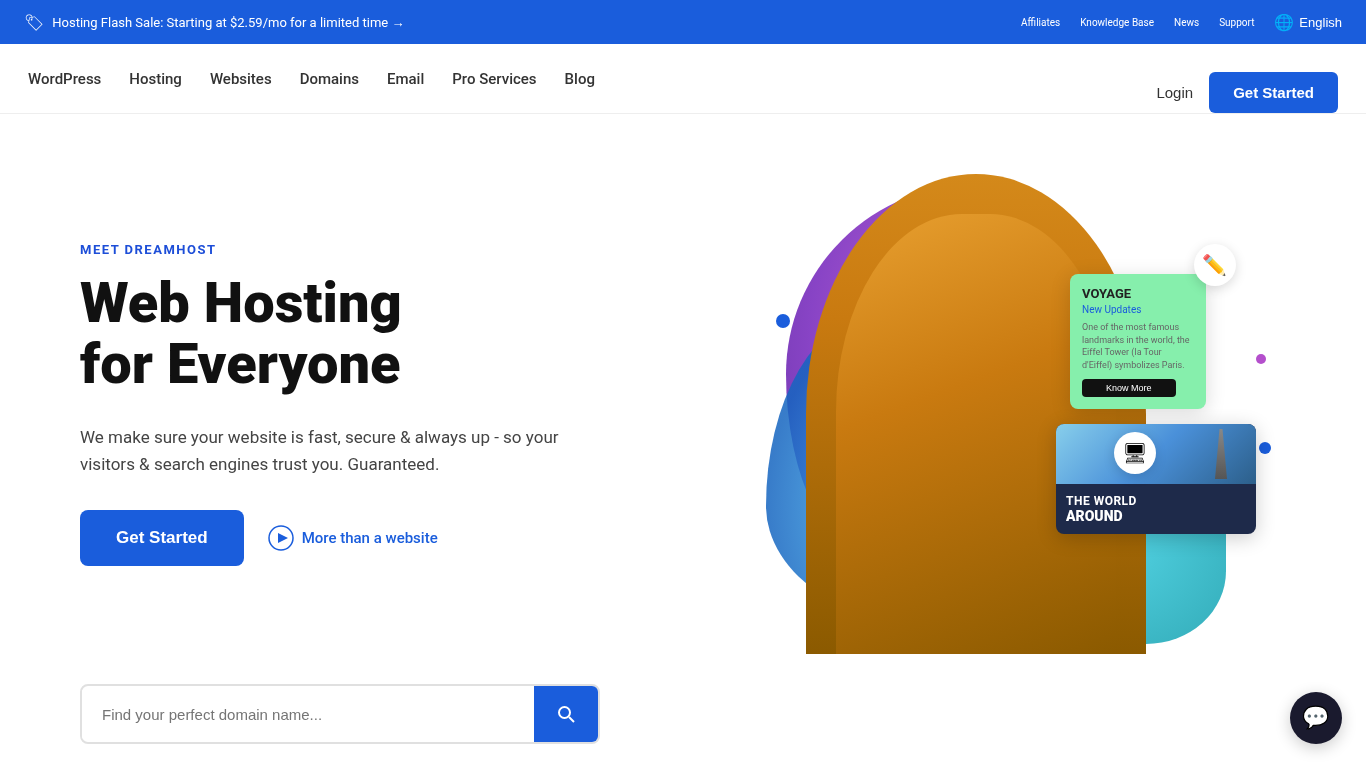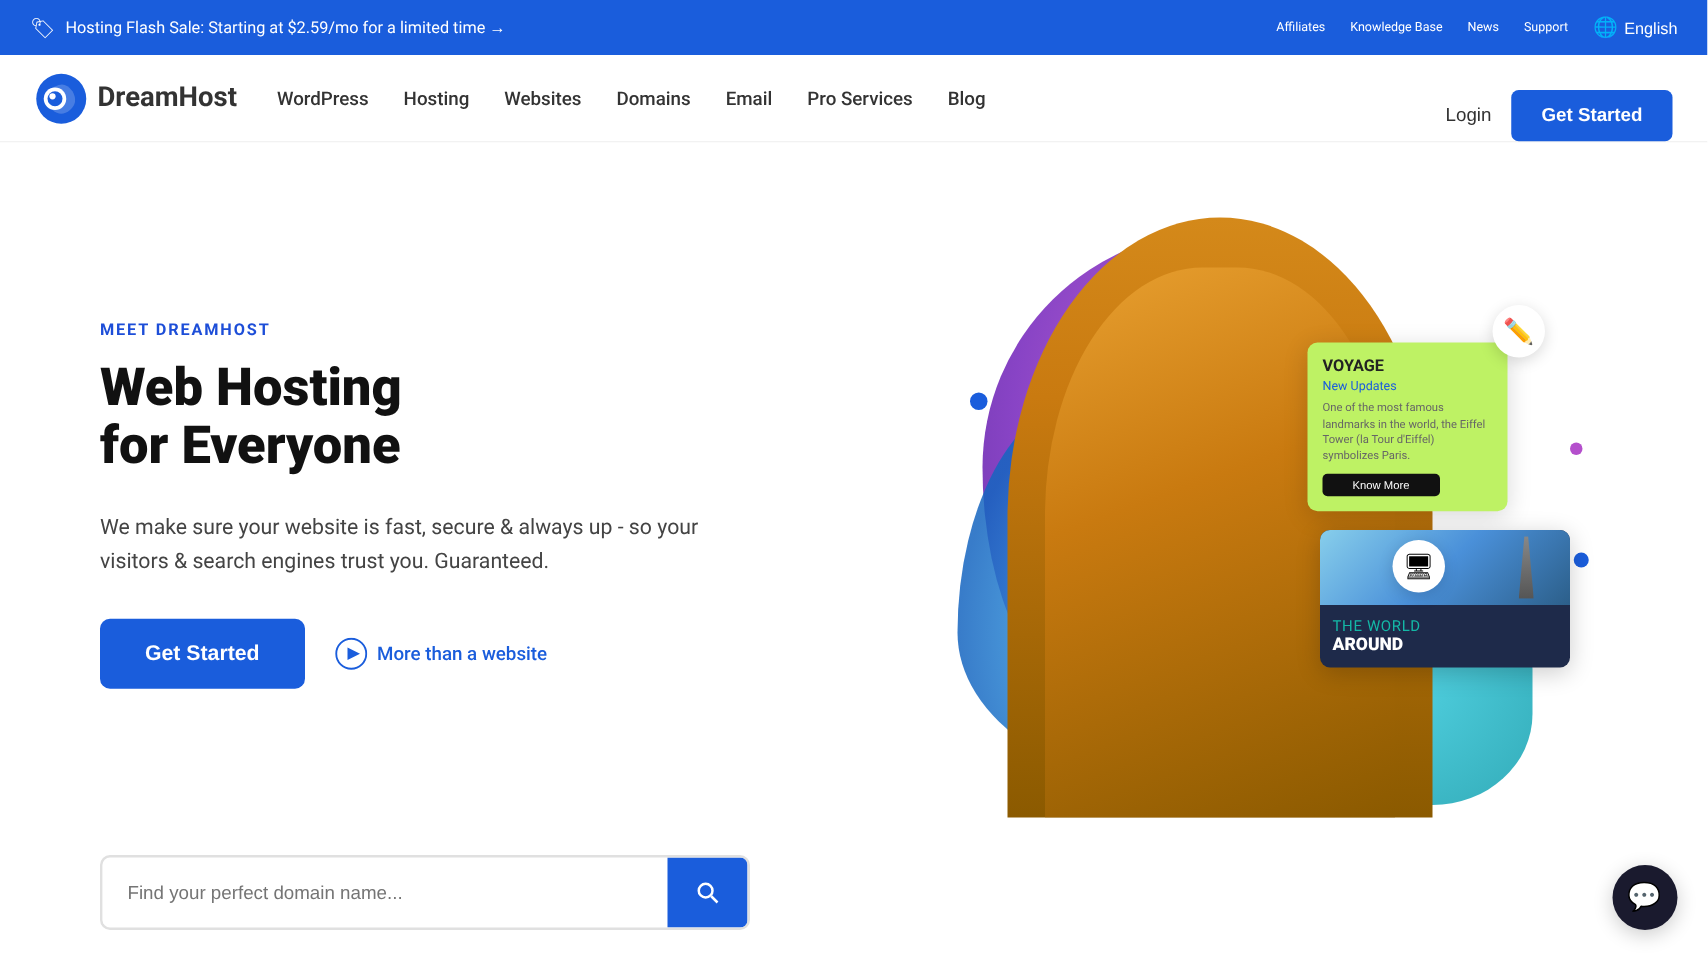"DreamHost" a { html: <a> <svg> <circle></circle> <path></path> <circle></circle> <circle></circle> <circle></circle> </svg> <span>DreamHost</span> </a> -> none }
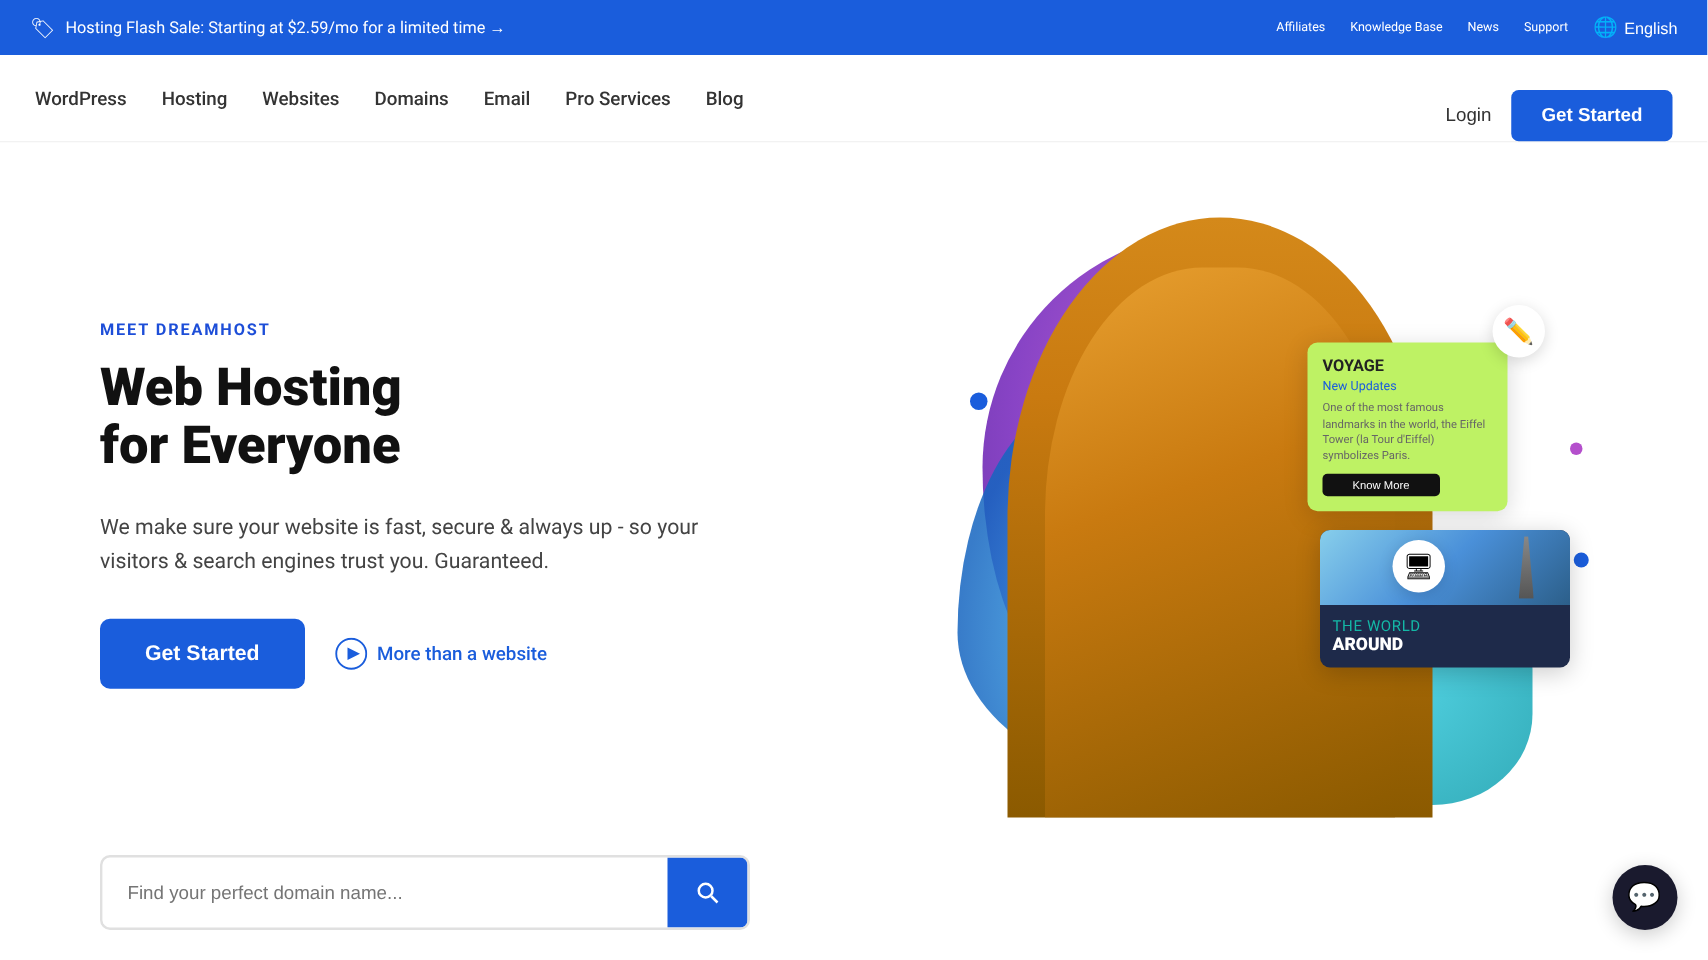"Web Hosting" .hero-title { font-size: 42px -> 56px }
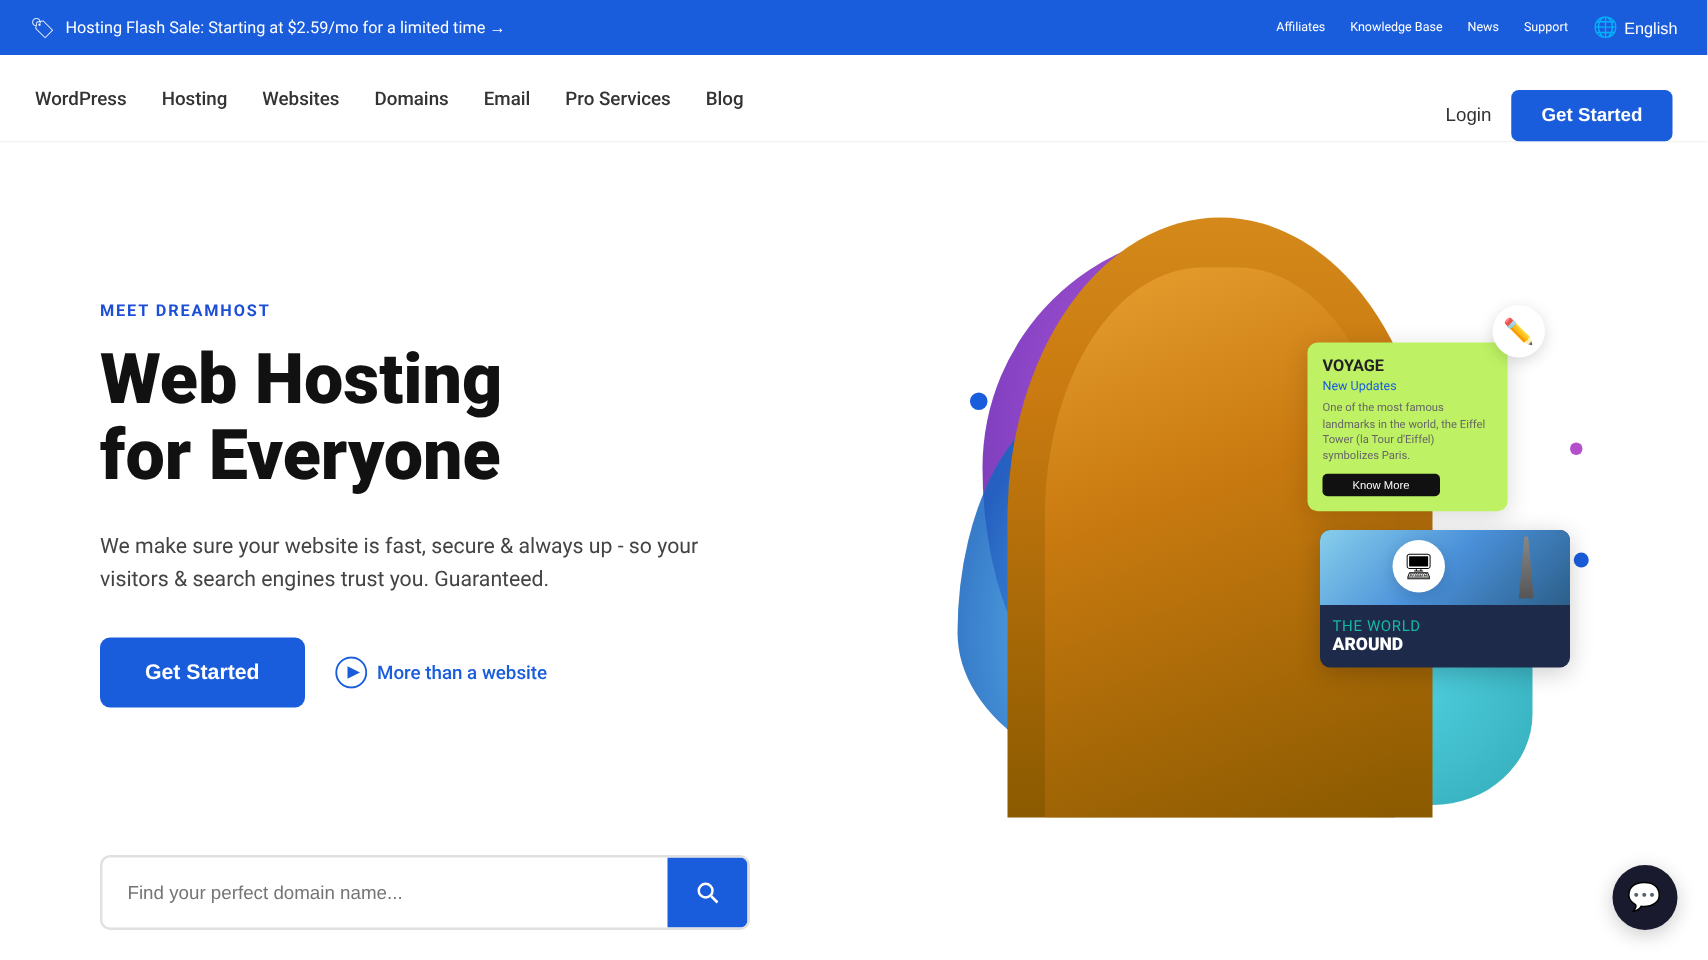"VOYAGE" .card-voyage { background: #bef264 -> #86efac; width: 160px -> 136px }
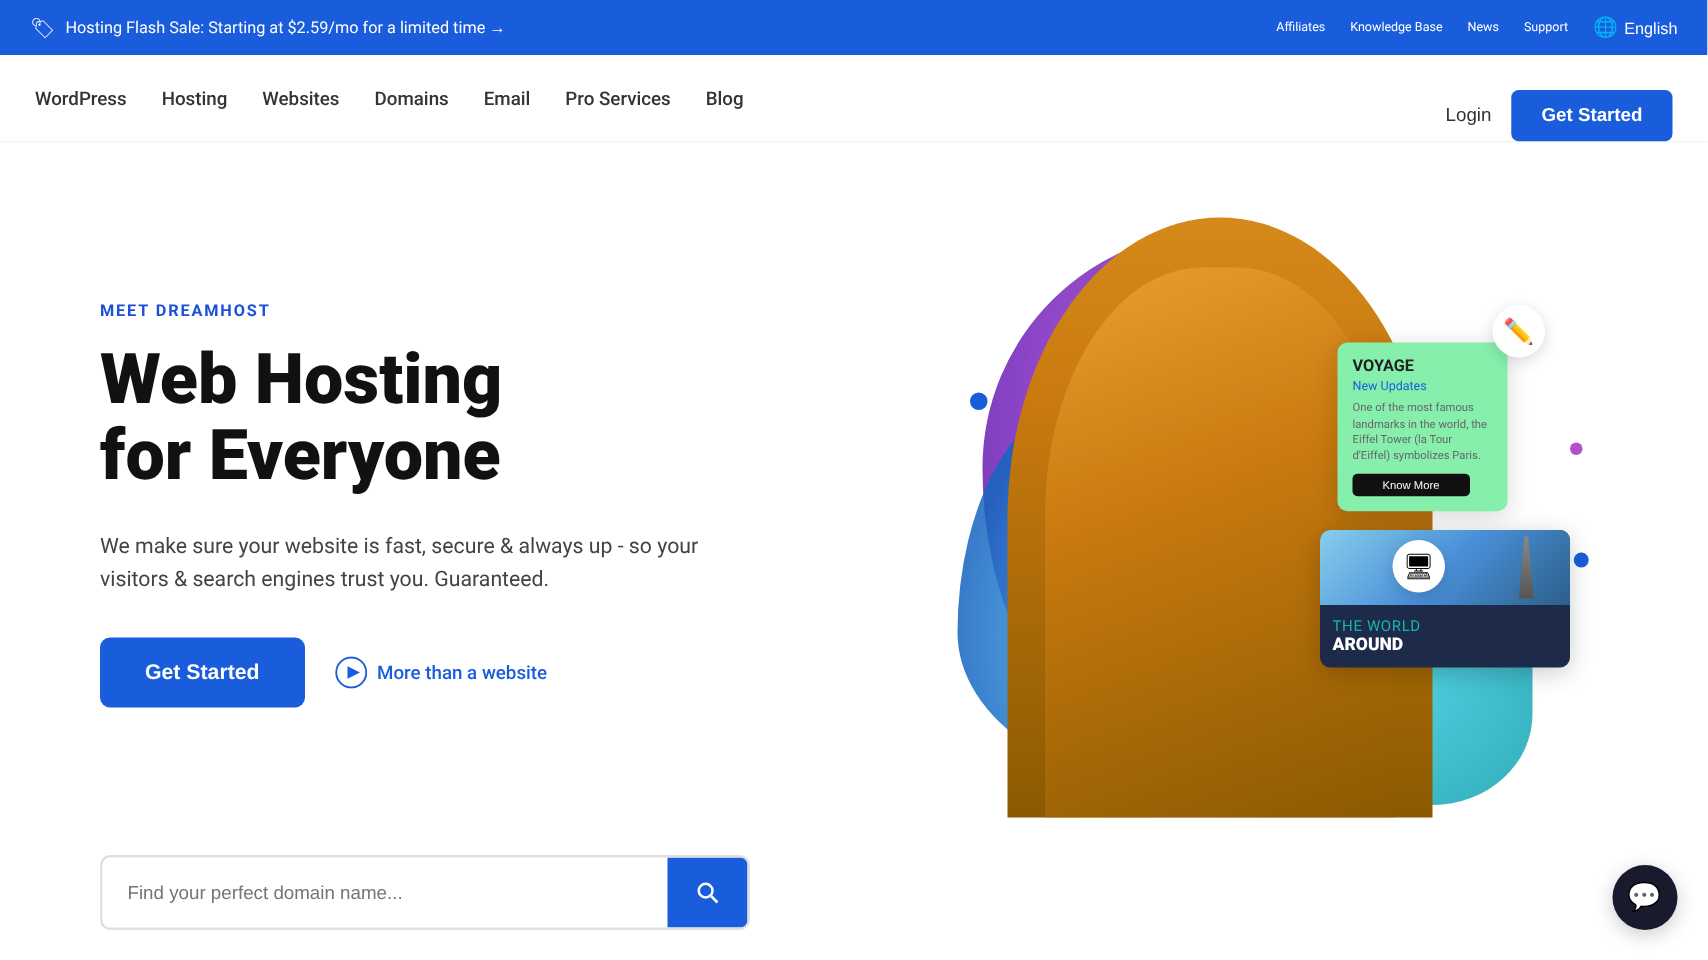"THE WORLD" .card-world-title { color: #14b8a6 -> #ffffff; font-weight: 400 -> 700 }
